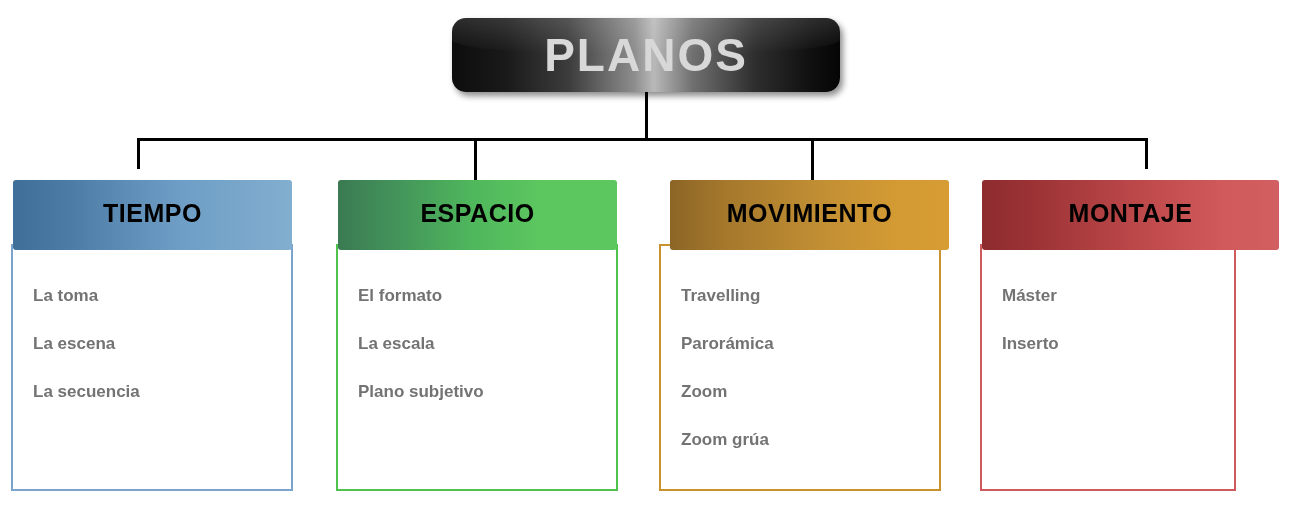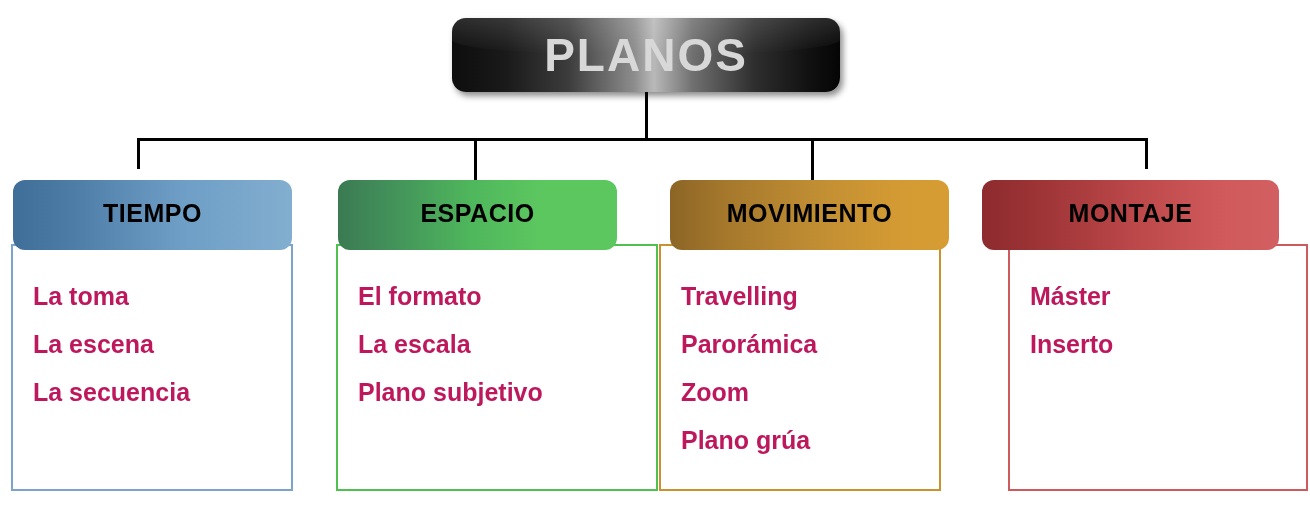"TIEMPO" .col-header { border-radius: 12px -> 3px }
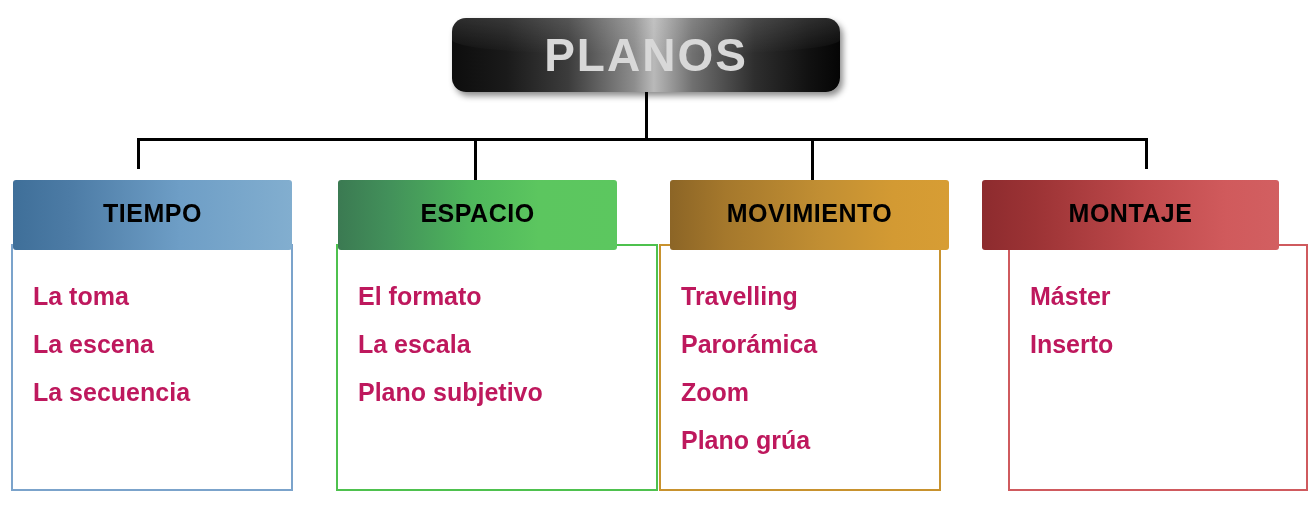"La toma" .col-item { color: #be185d -> #737373; font-size: 25px -> 17px }
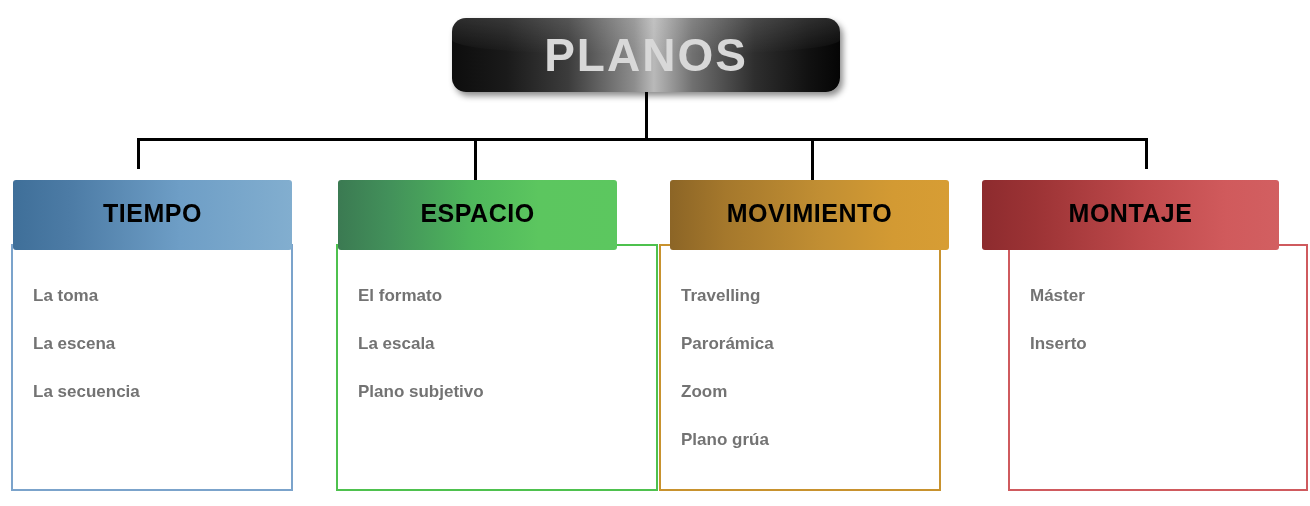"El formato" #col-1 .col-body { width: 322px -> 282px }
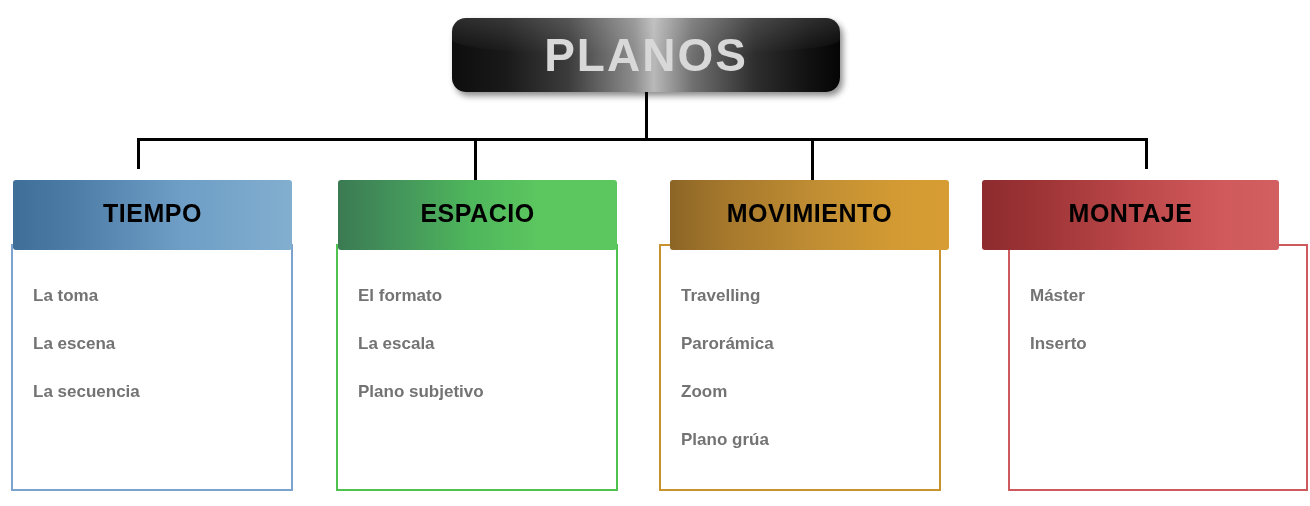"Máster" #col-3 .col-body { margin-left: 28px -> none; width: 300px -> 256px }
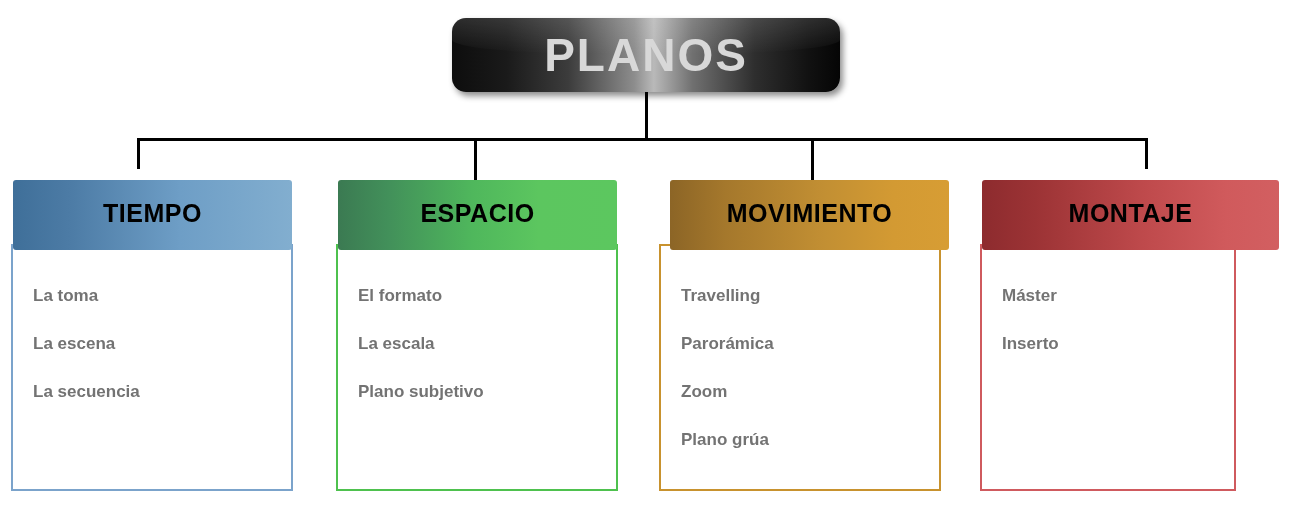"Plano grúa" div.col-item { text: Plano -> Zoom }
